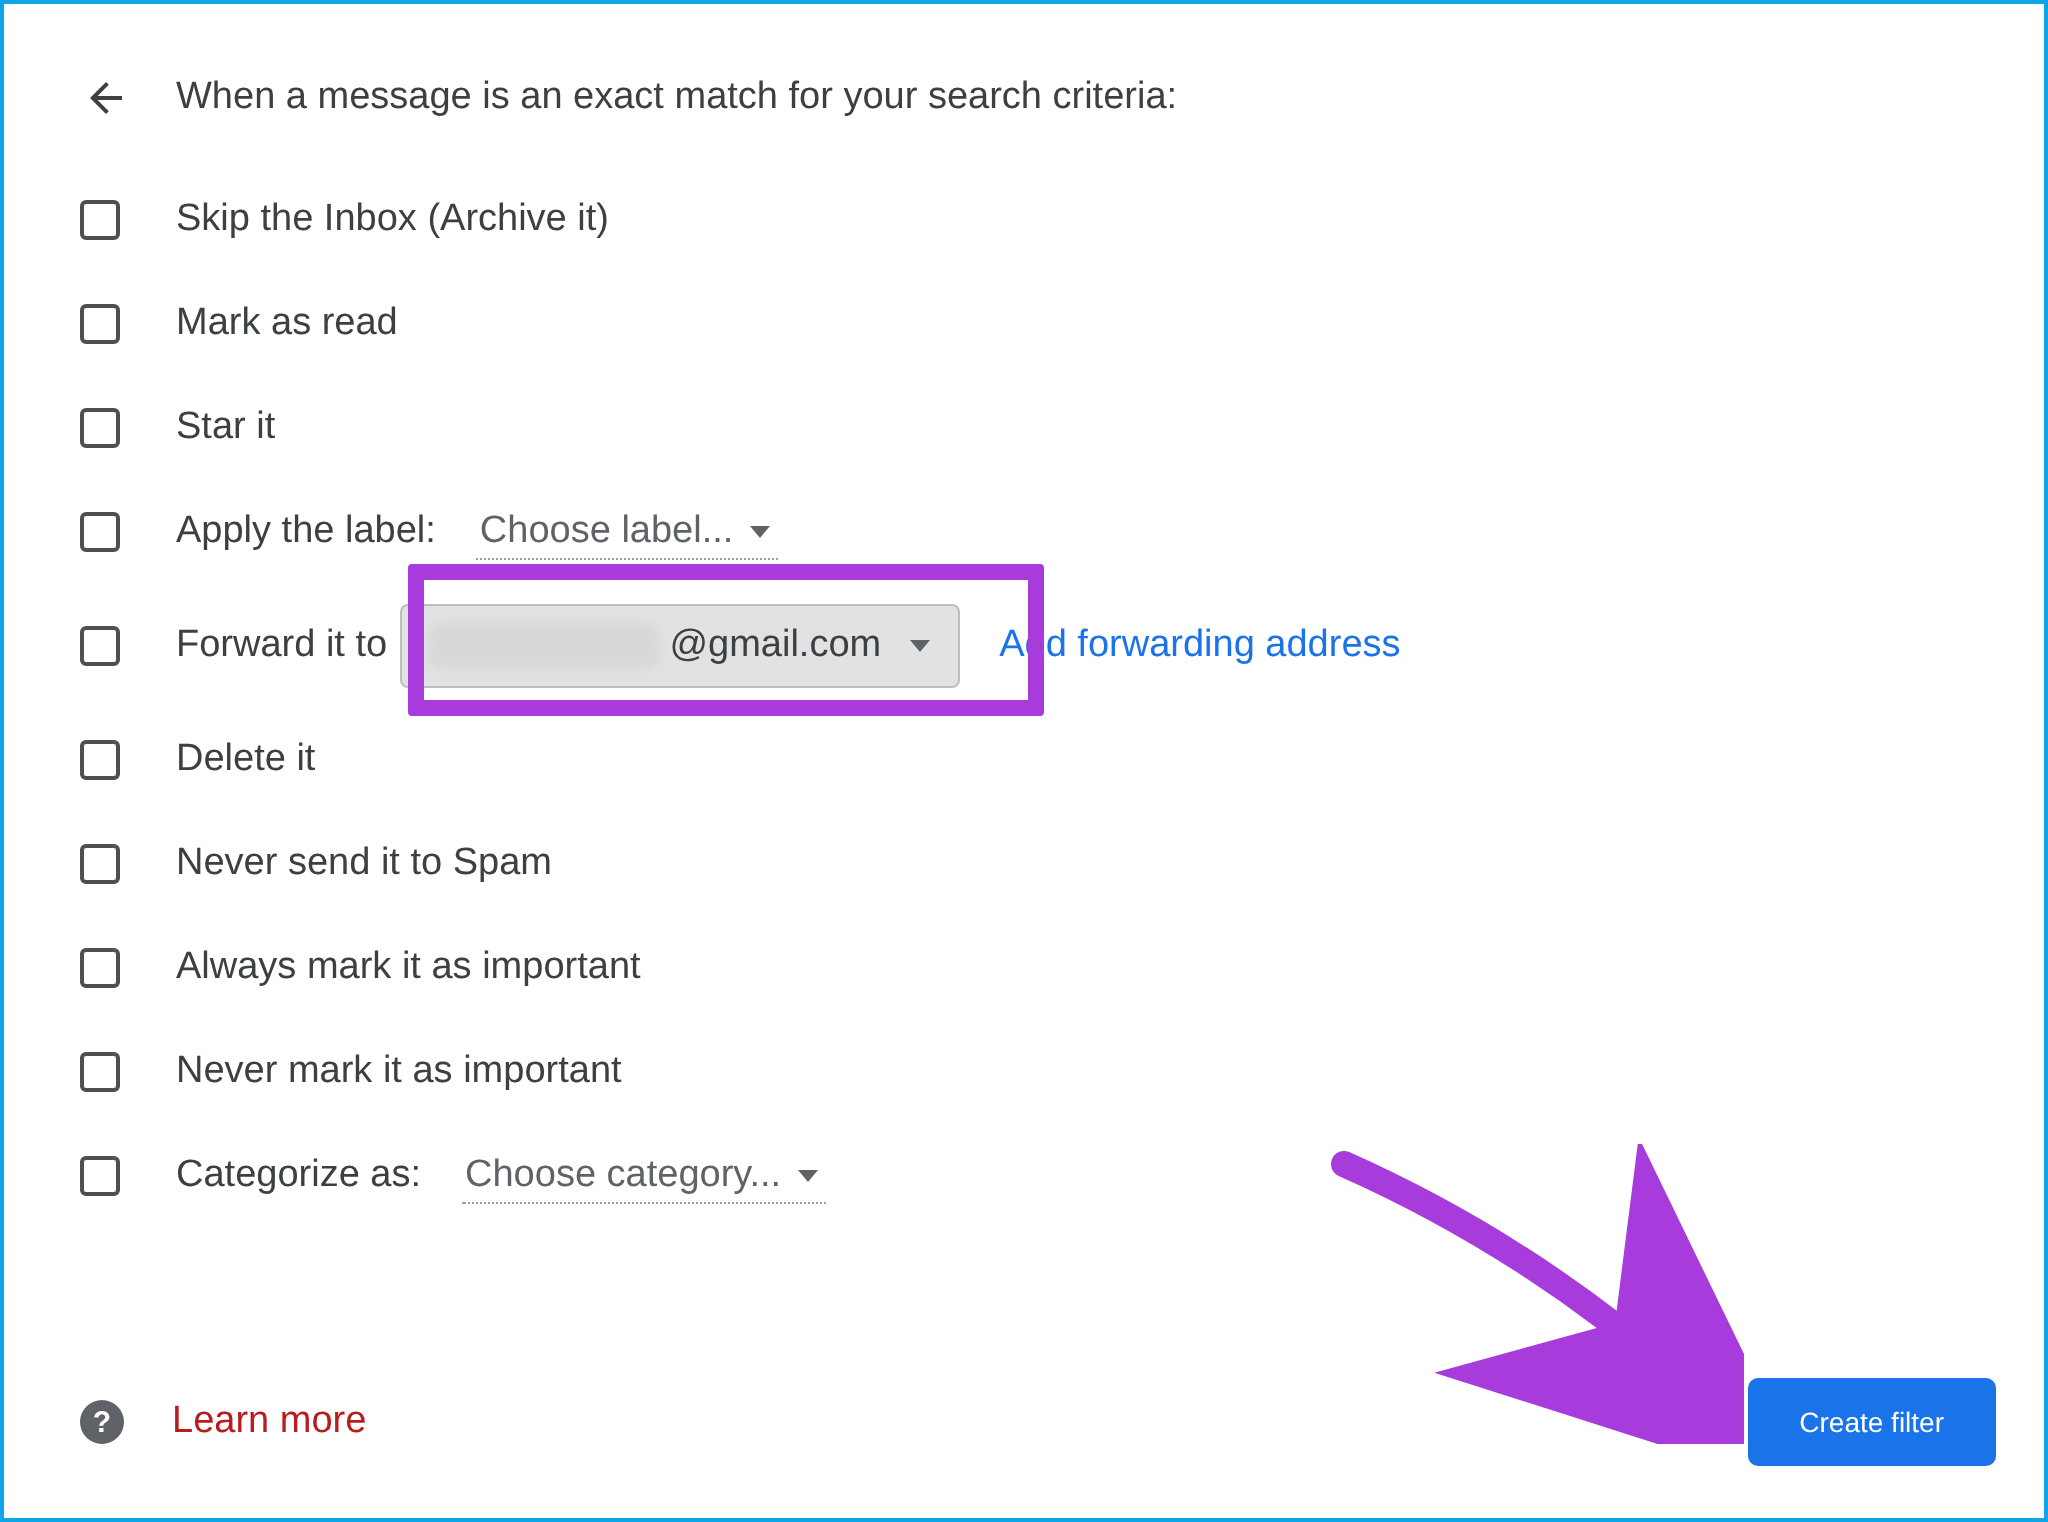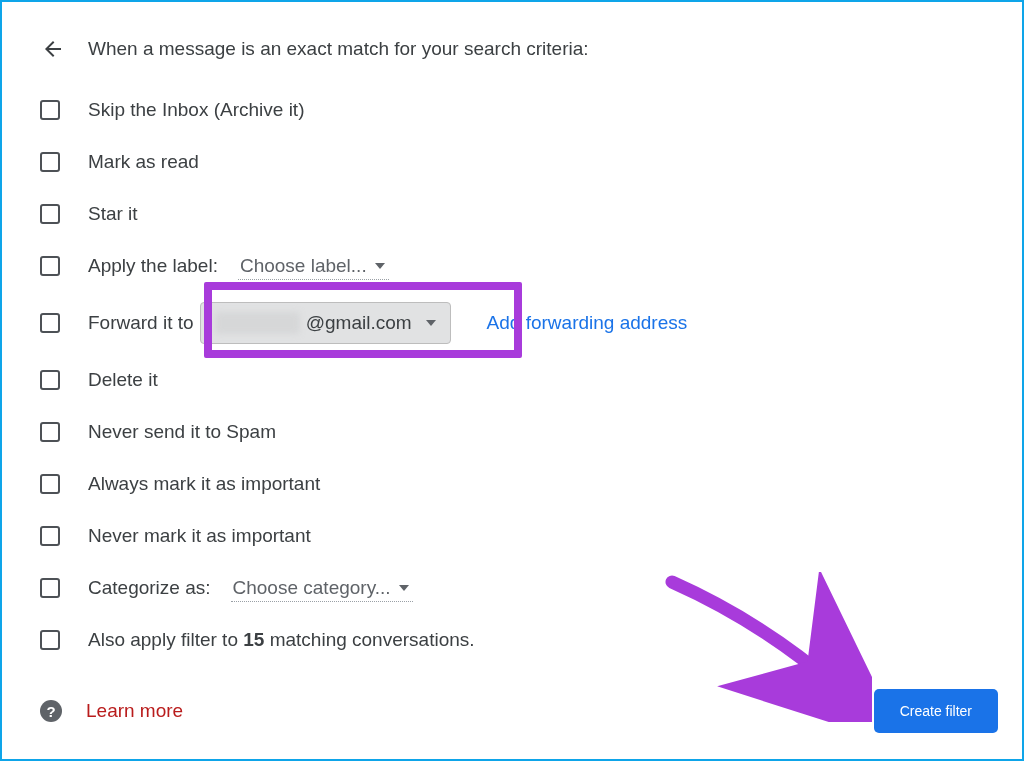"@gmail.com" .forward-dropdown { width: 251px -> 280px }
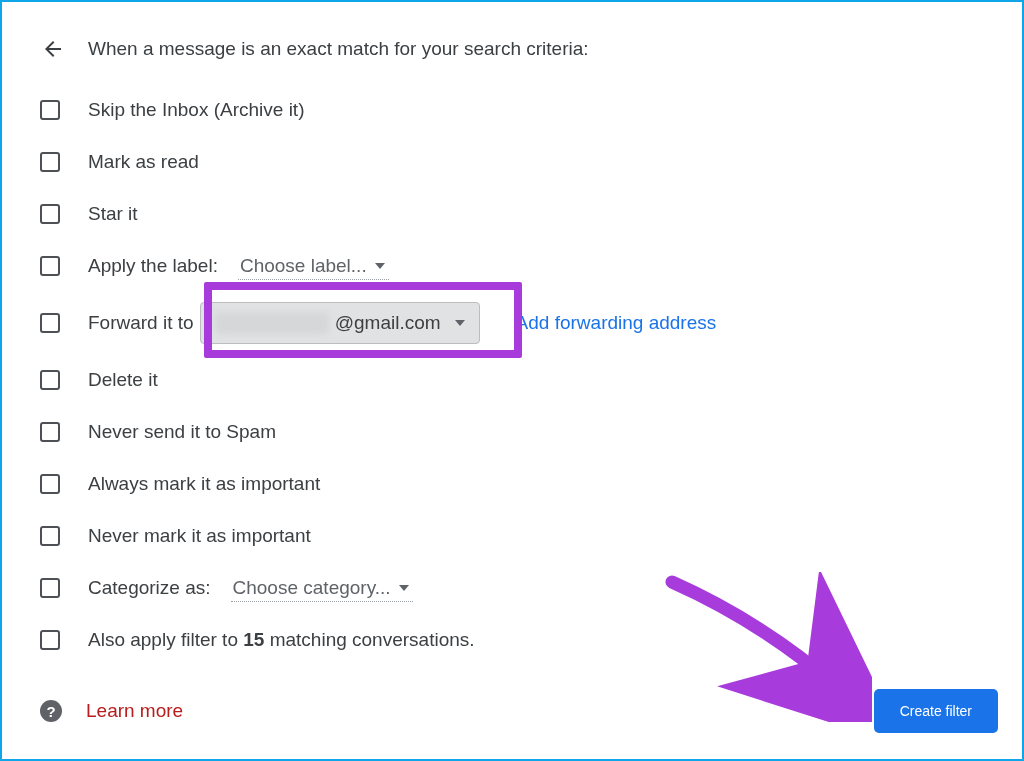"Add forwarding address" .add-fwd-link { margin-left: 36px -> 20px }
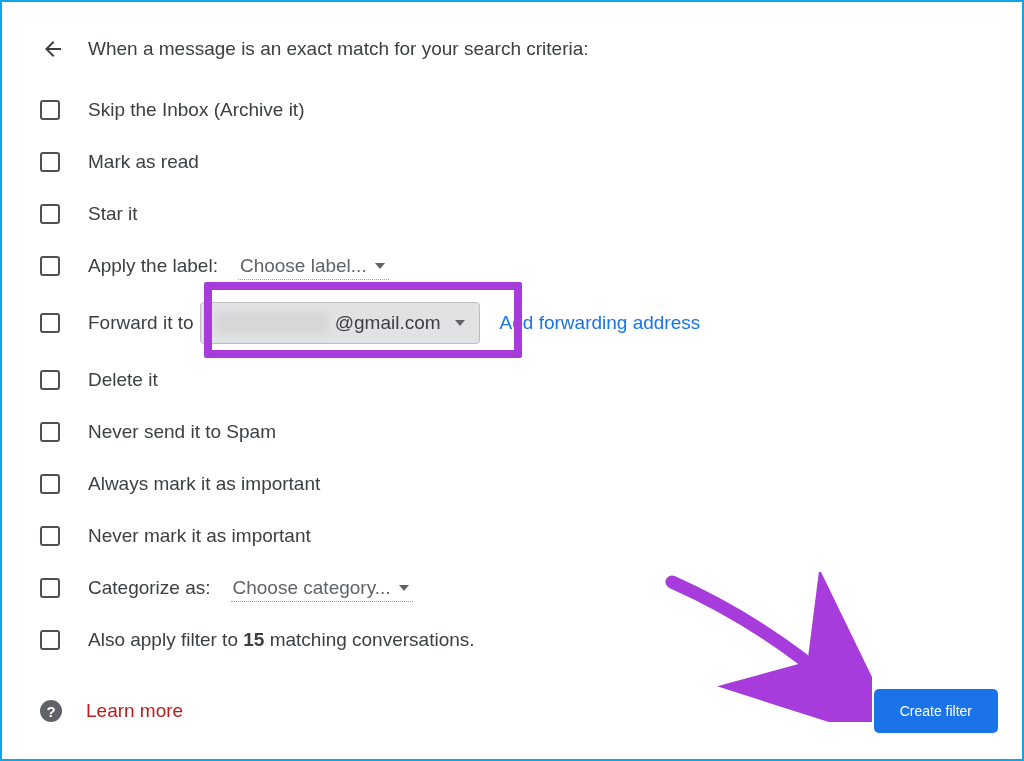"Also apply filter to 15" div.option-row { html: <div> <span></span> <span> <span>Also apply filter to </span><span>15</span><span> matching conversations.</span> </span> </div> -> none }
